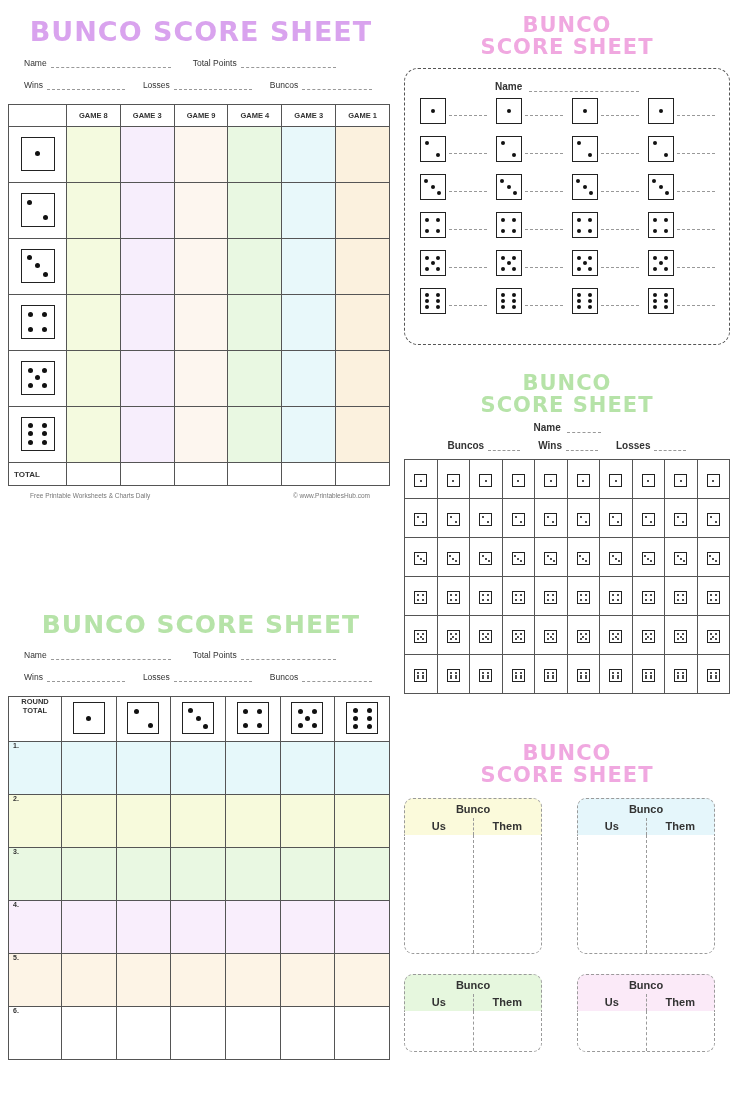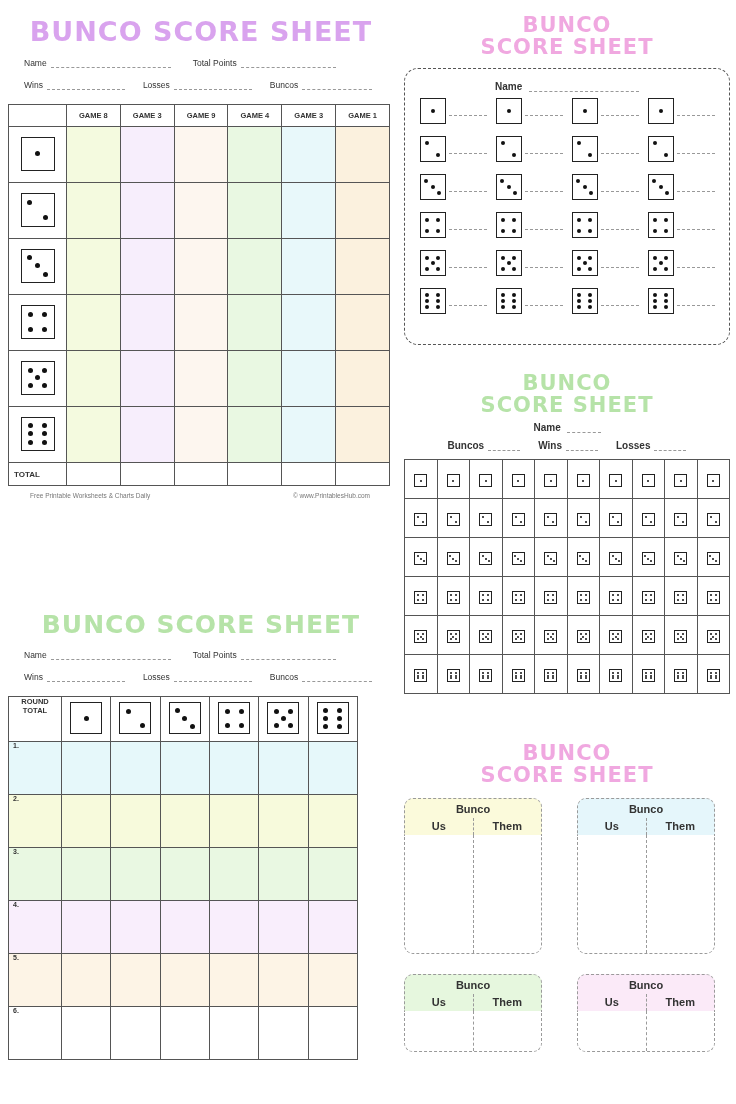"ROUND" #t2 { width: 350px -> 382px }
